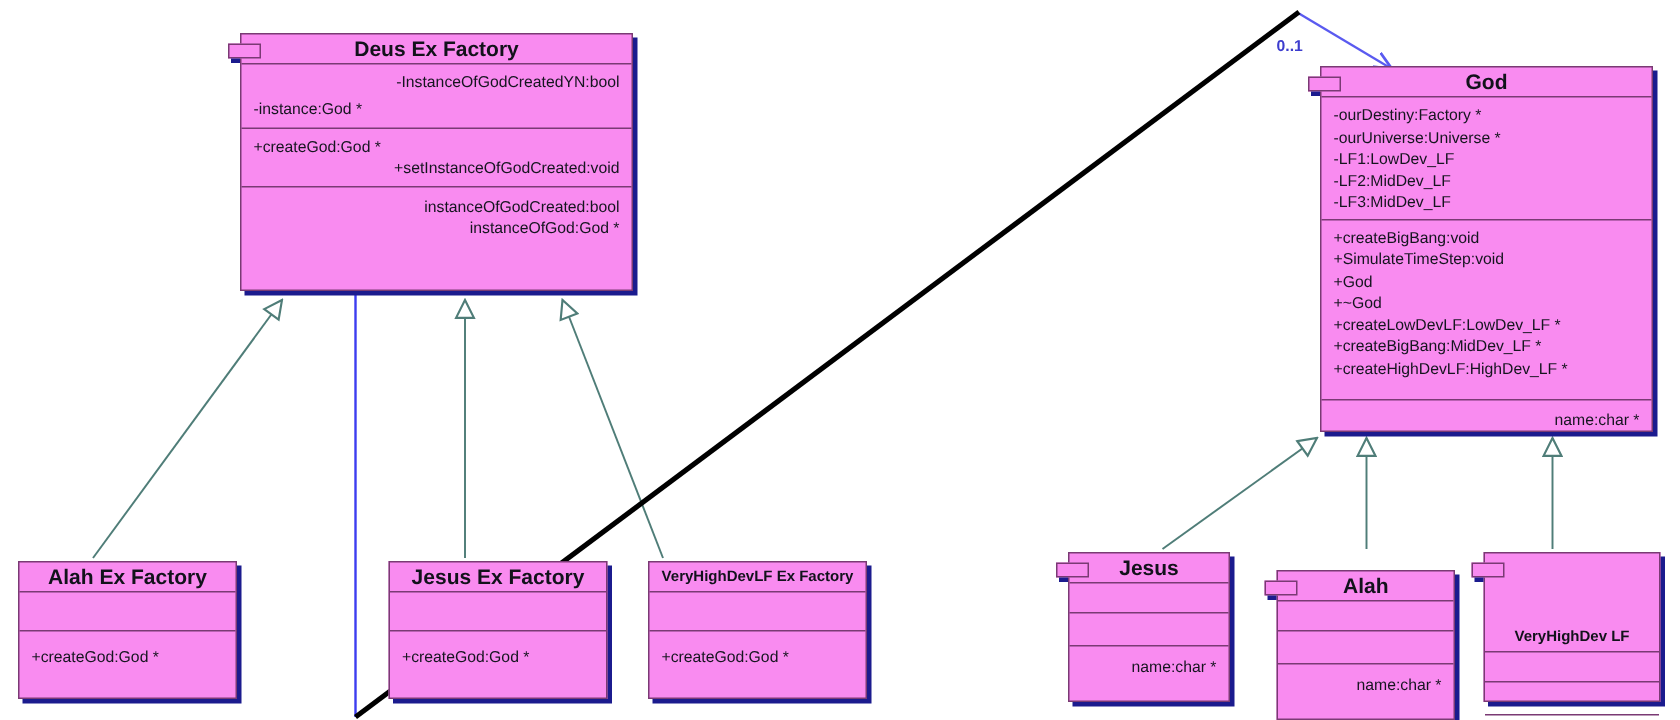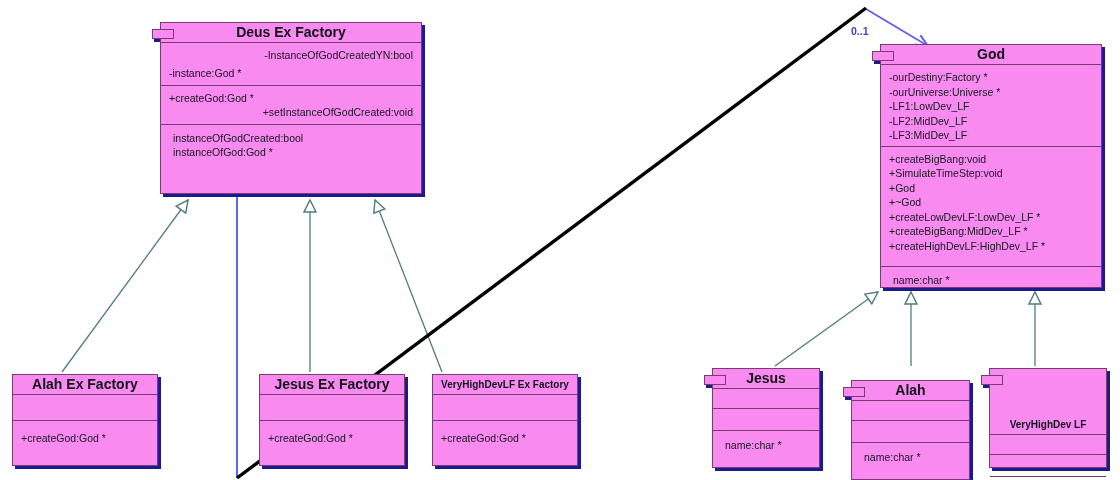"instanceOfGodCreated:bool" .member.indented { text-align: none -> right }
